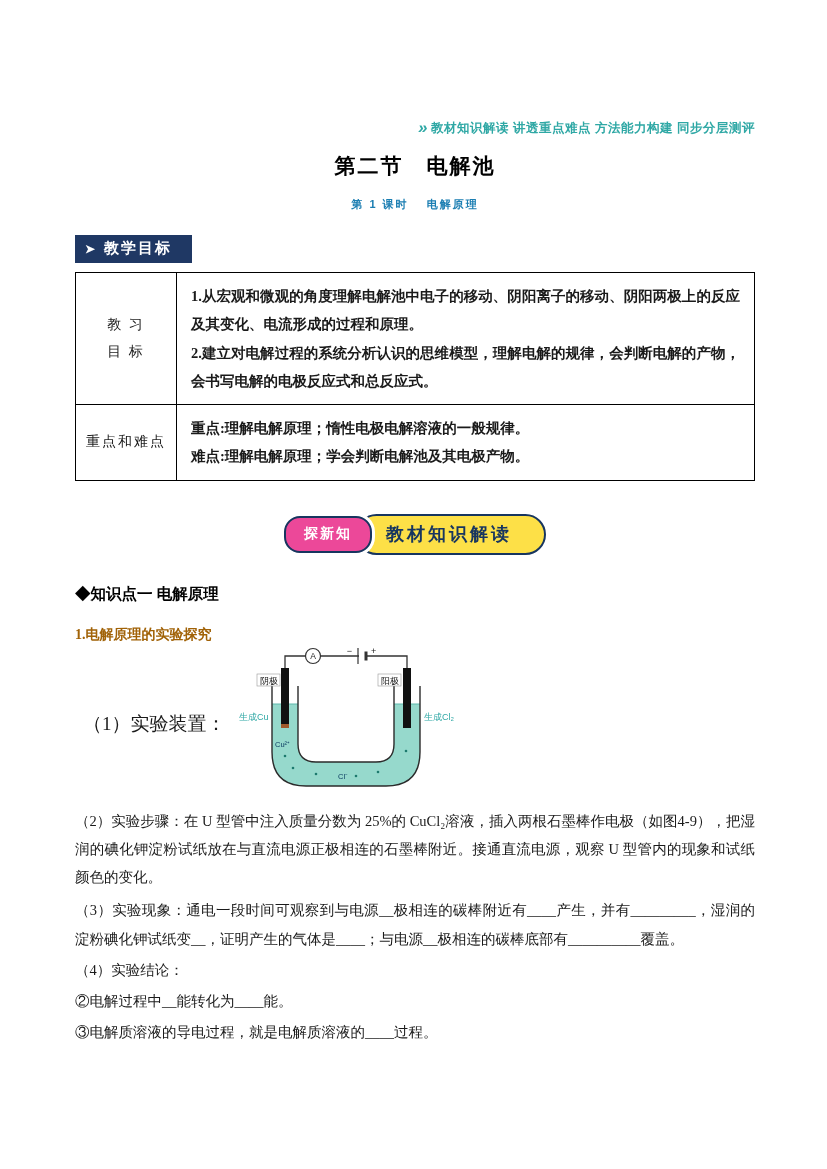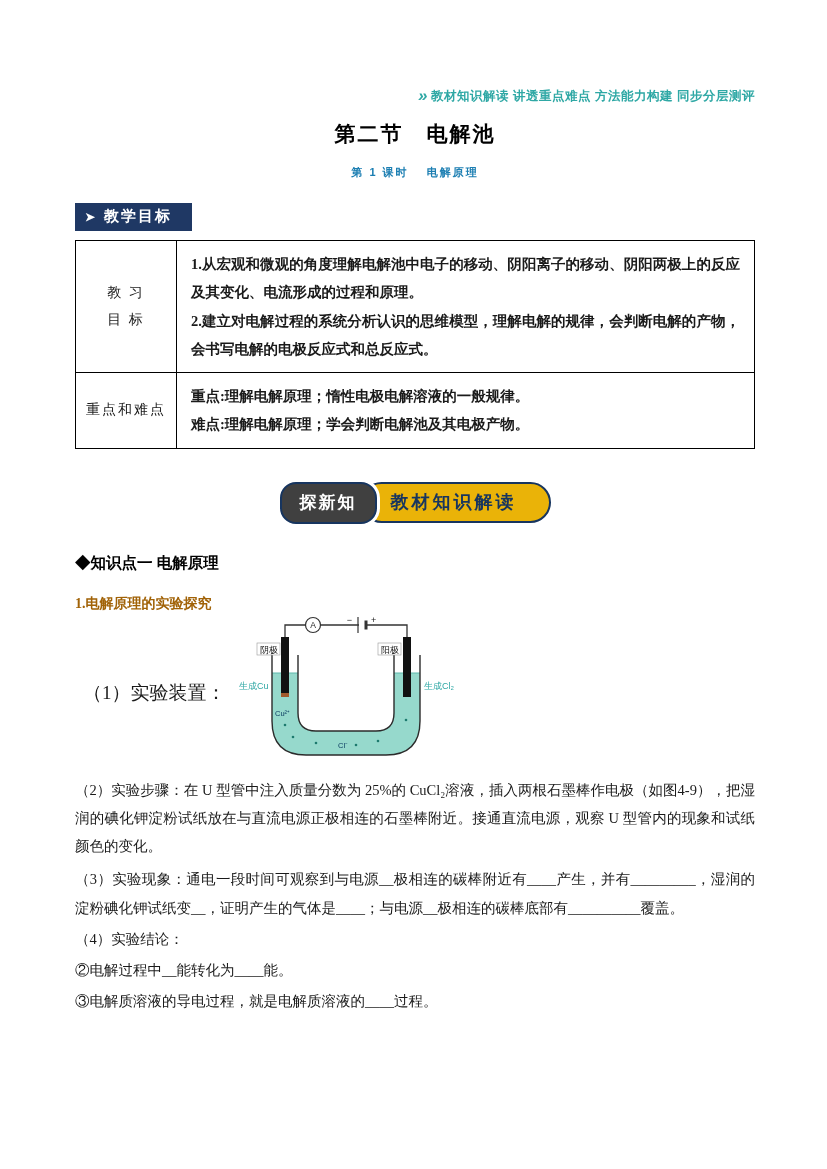"» 教材知识解读 讲透重点难点 方法能力构建 同步分层测评" .page { margin-top: none -> 32px }
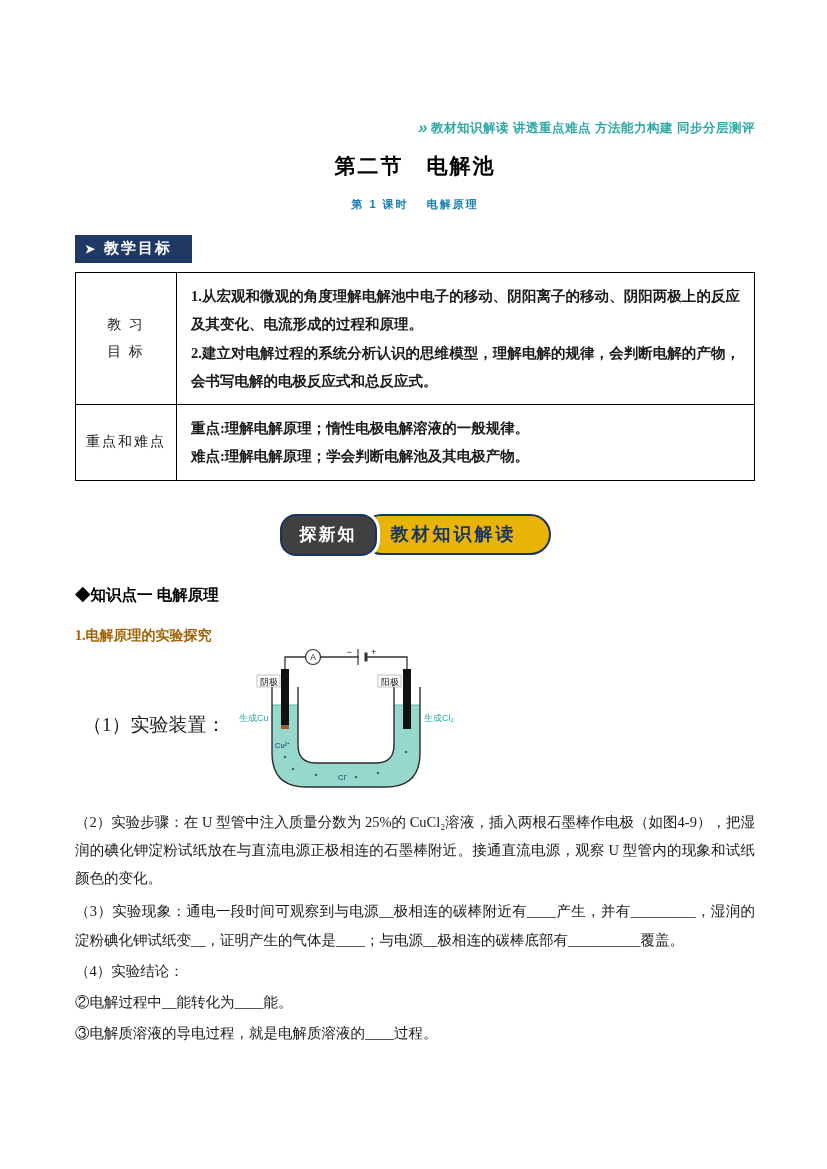"探新知" .explore-tab { background: #404040 -> #ec4899; font-size: 17px -> 14px }
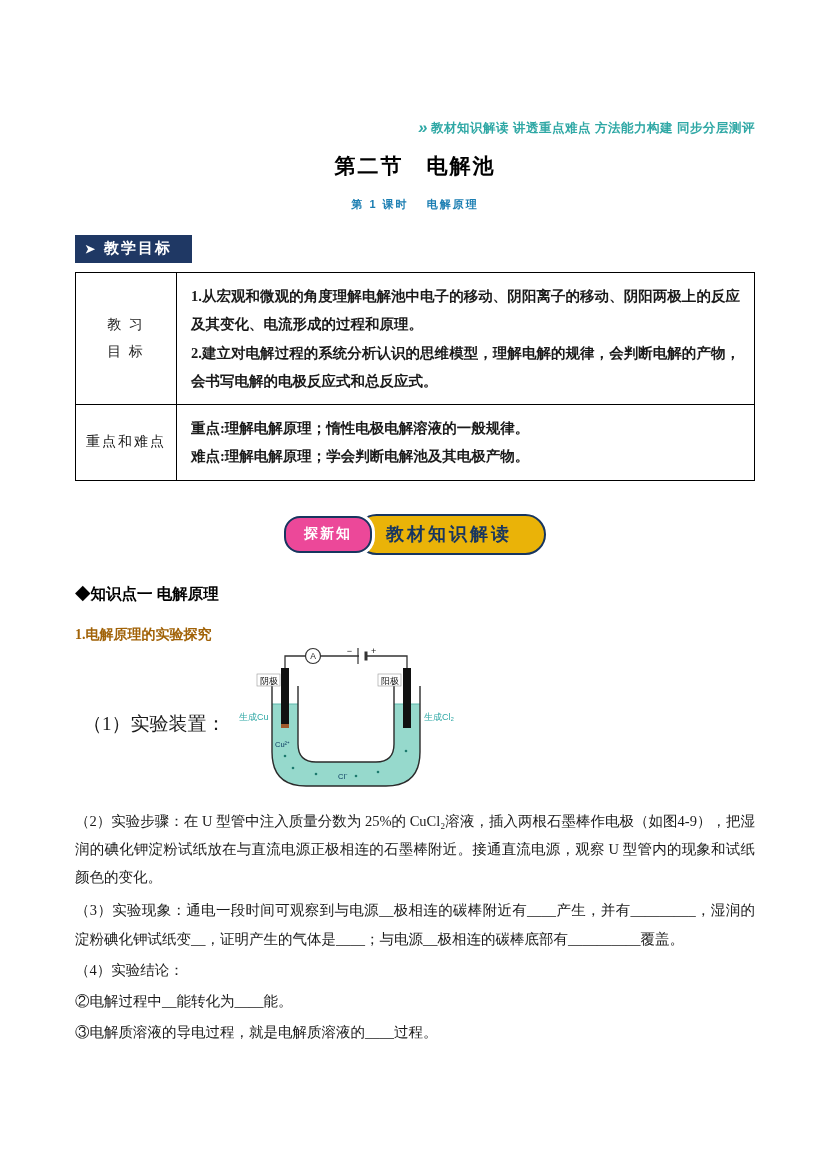"教材知识解读" .explore-pill { background: #eab308 -> #fde047 }
